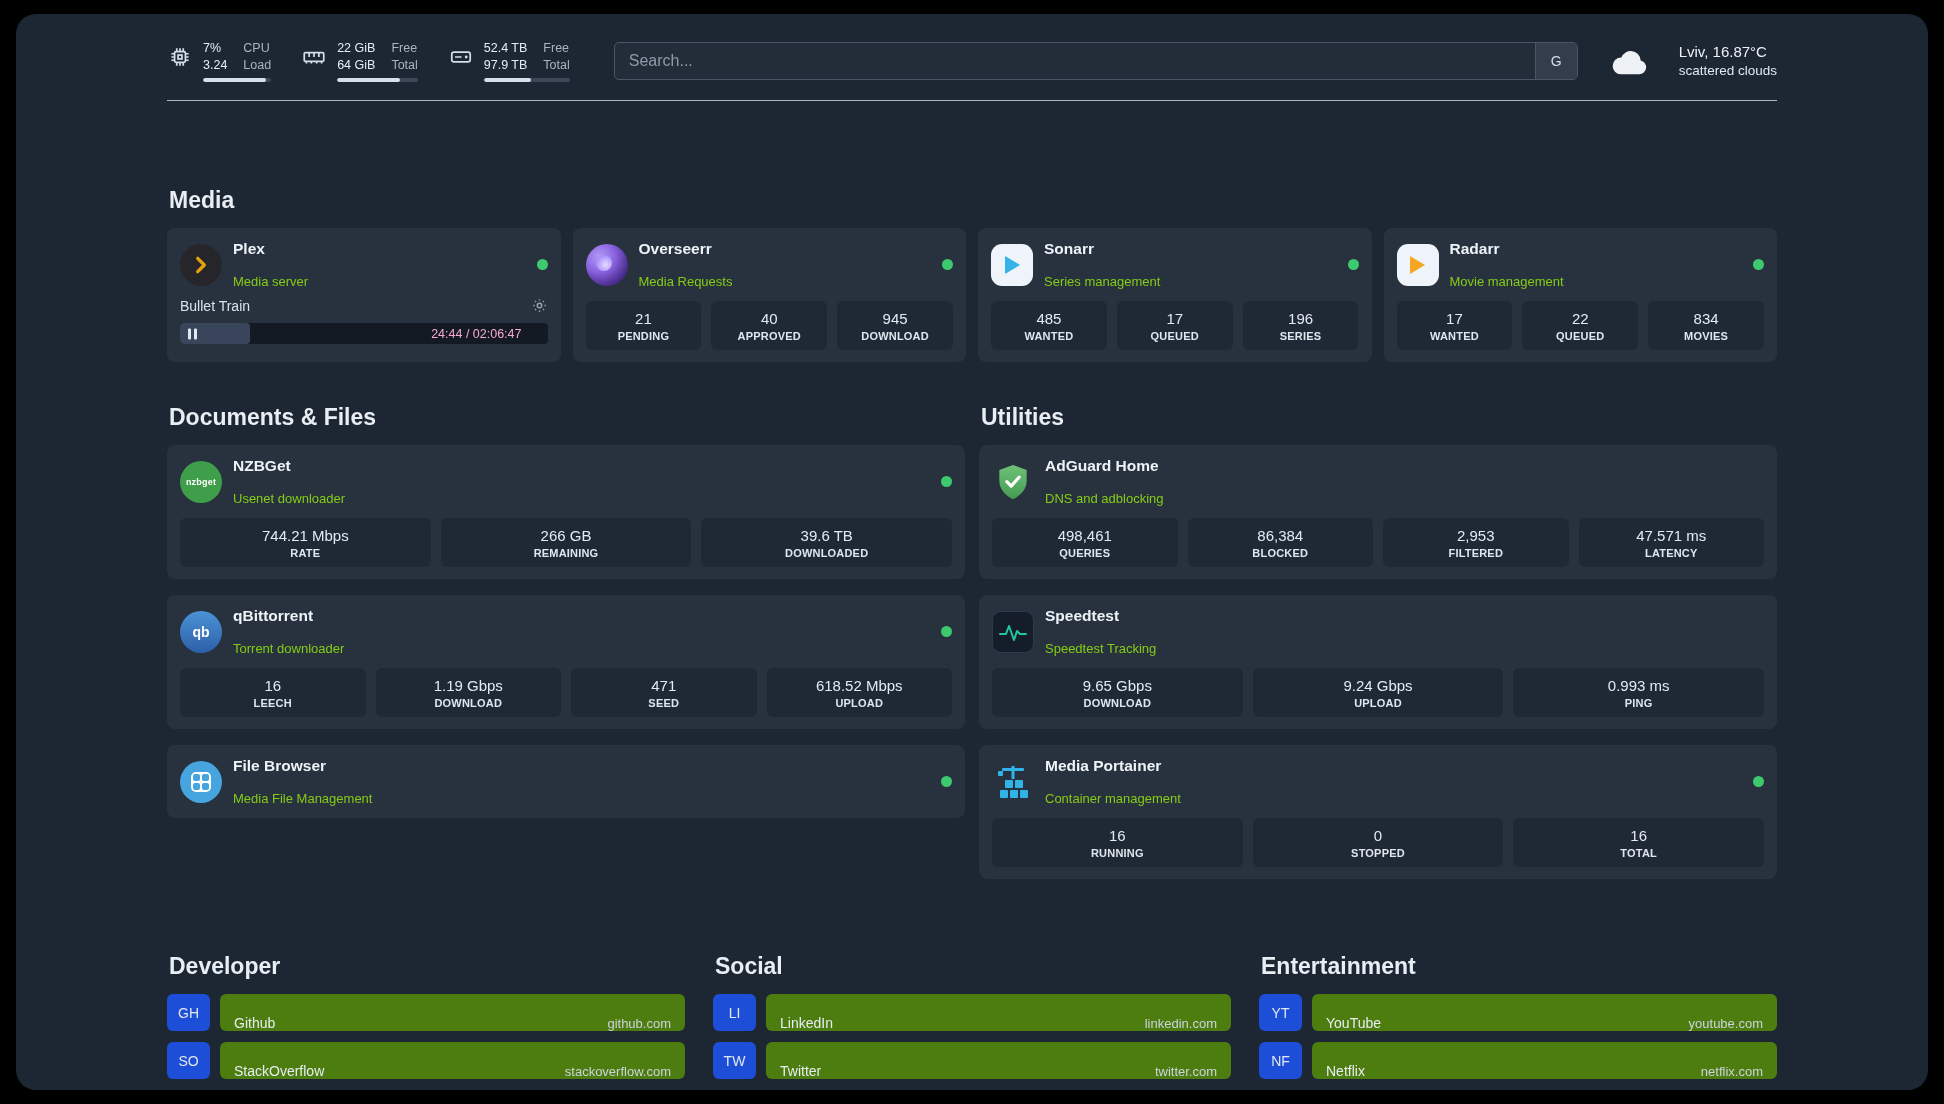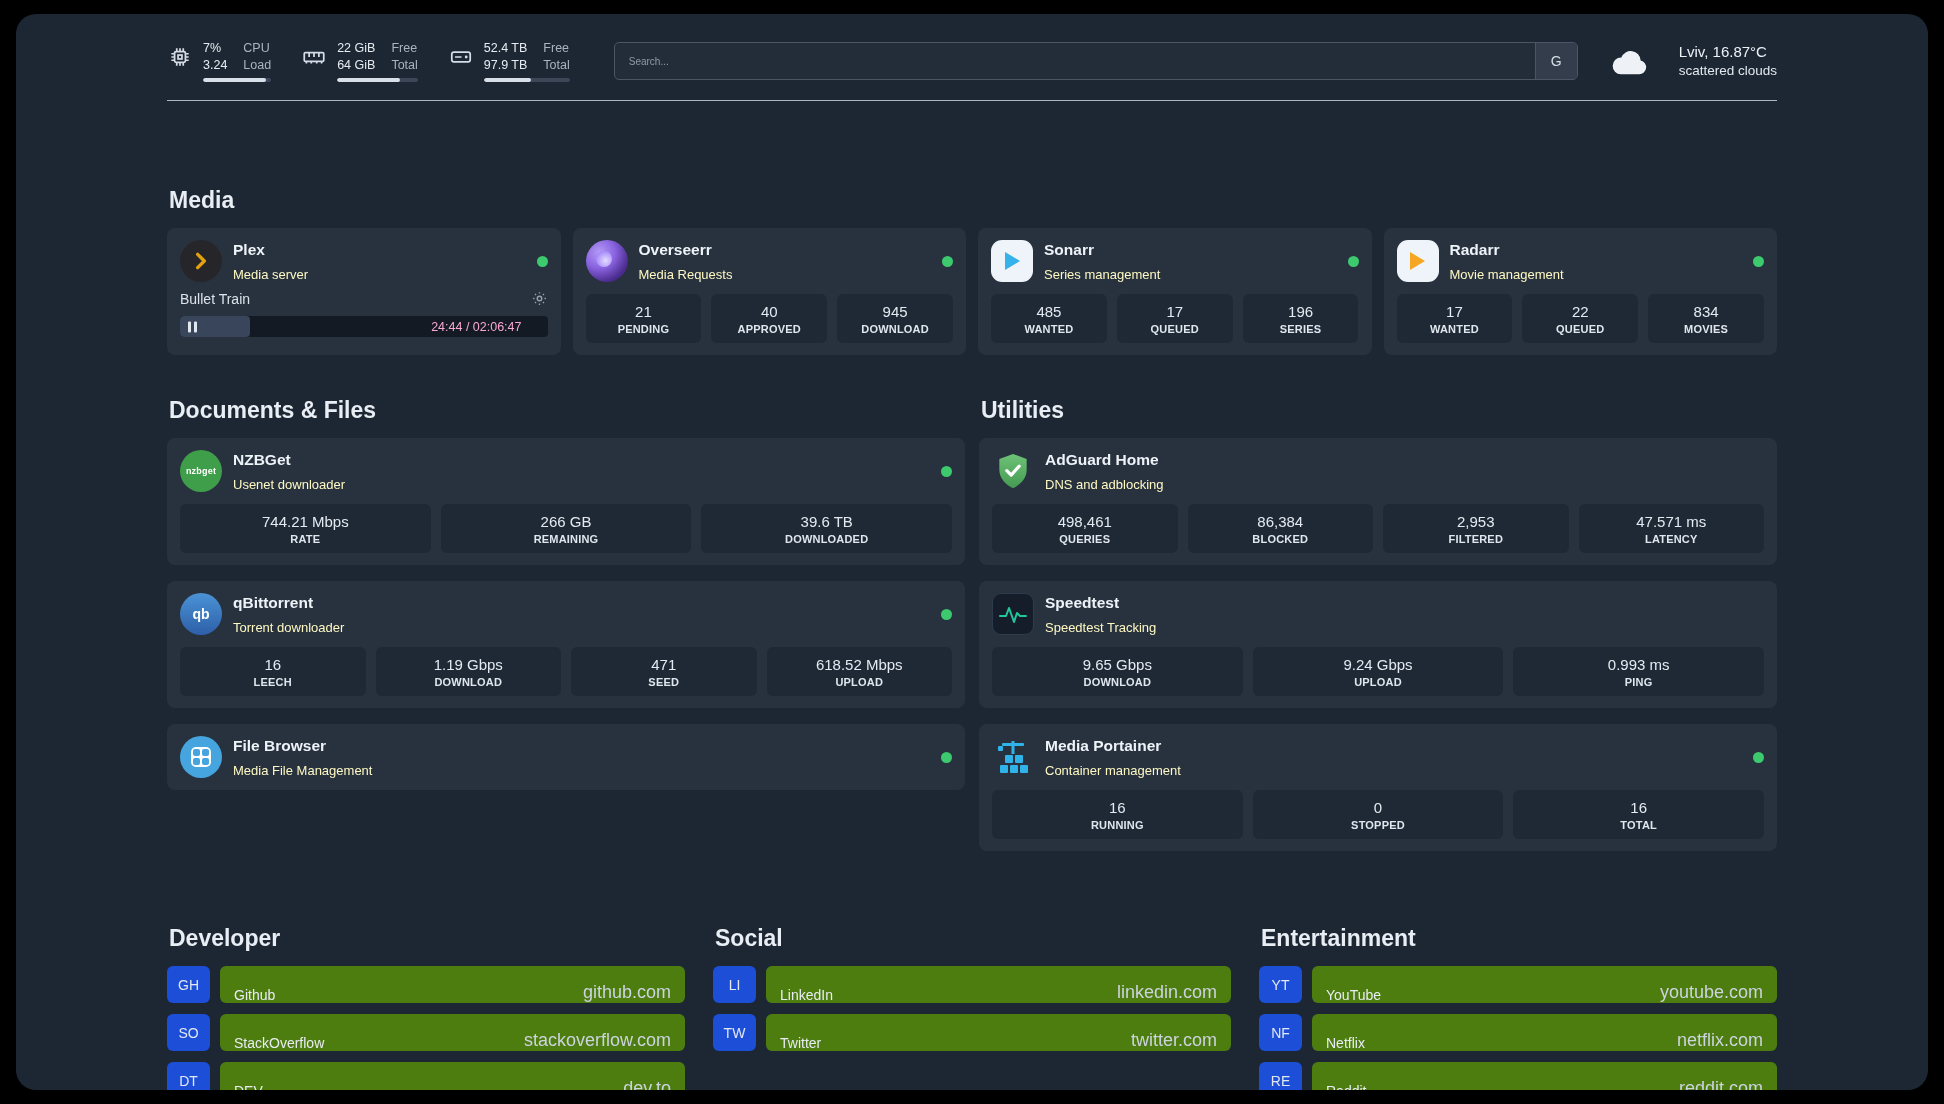"Search..." .searchbox input { font-size: 10px -> 16px }
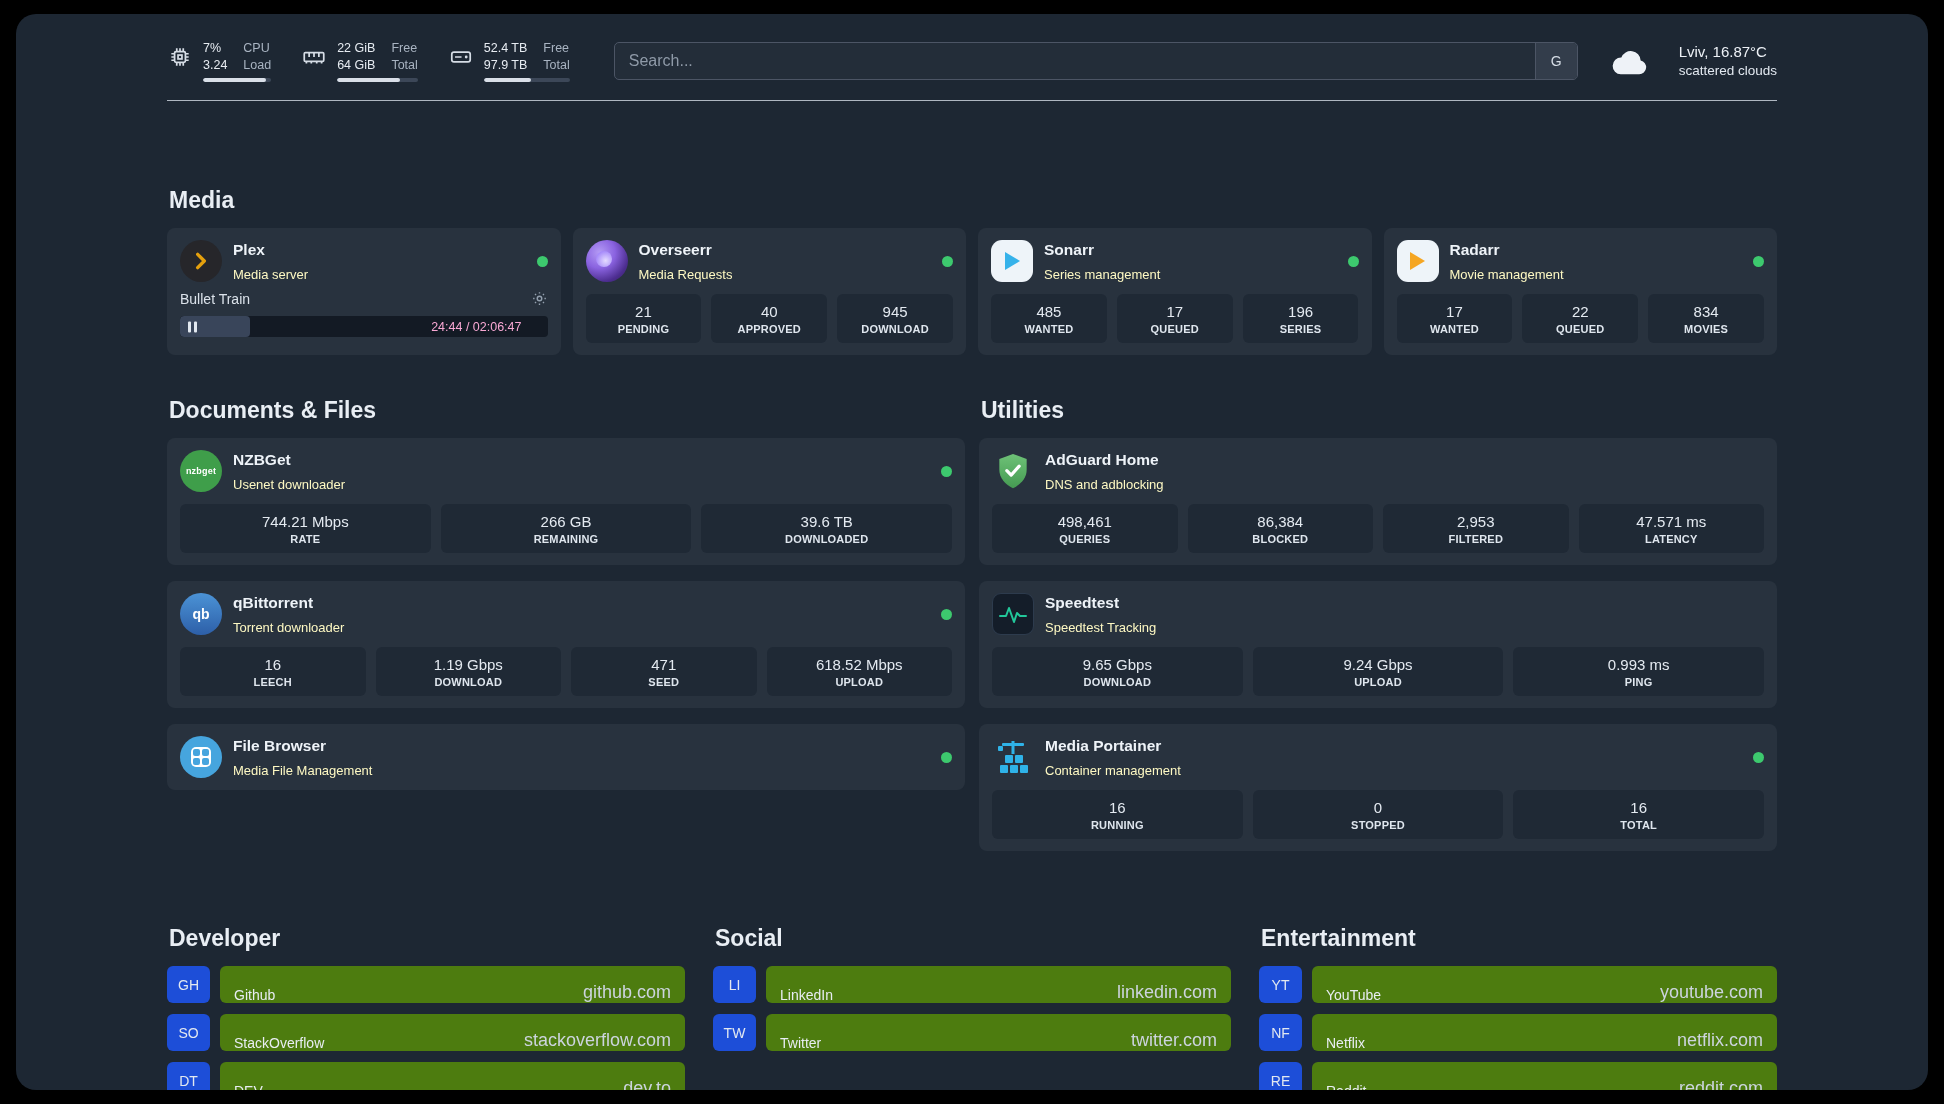"Media server" .app-sub { color: #fef9c3 -> #84cc16; margin-top: 8px -> 16px }
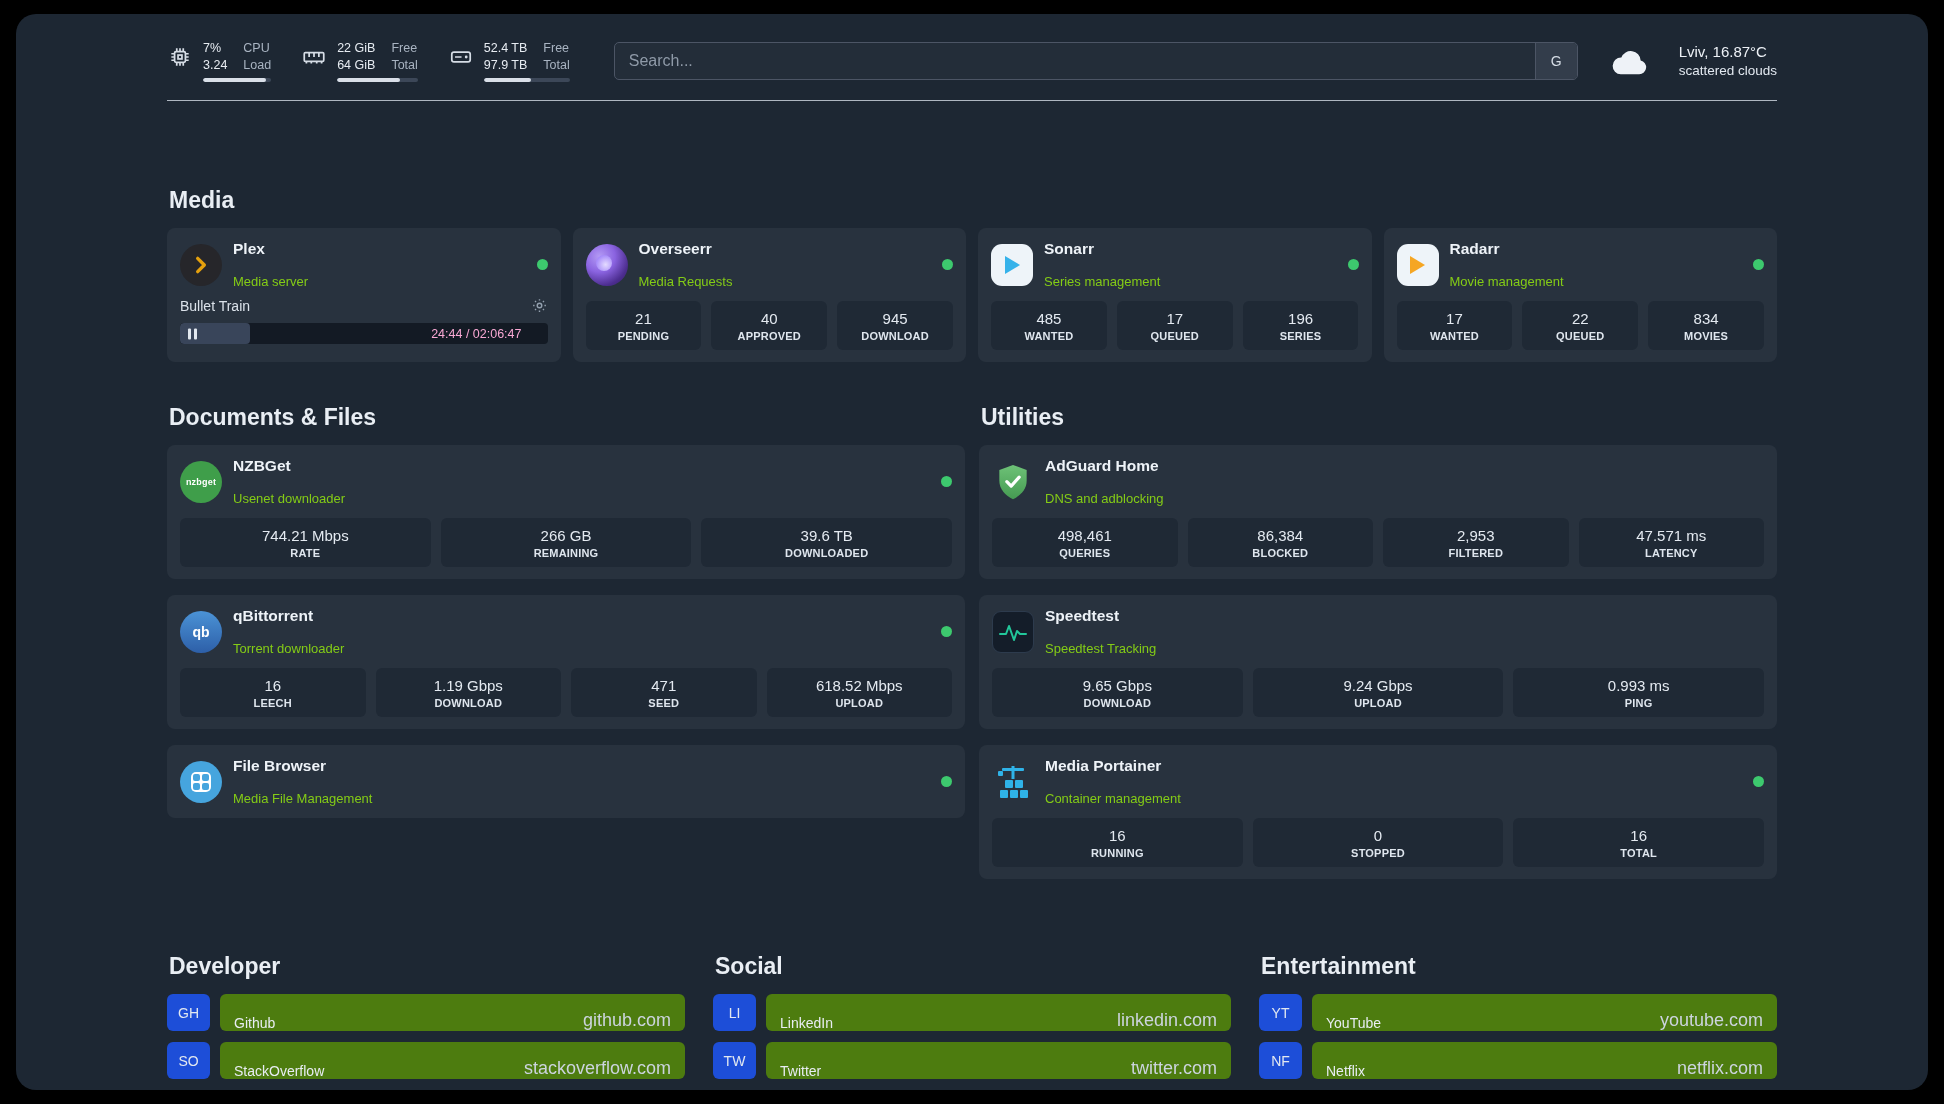"github.com" .bm-url { font-size: 18px -> 13px }
